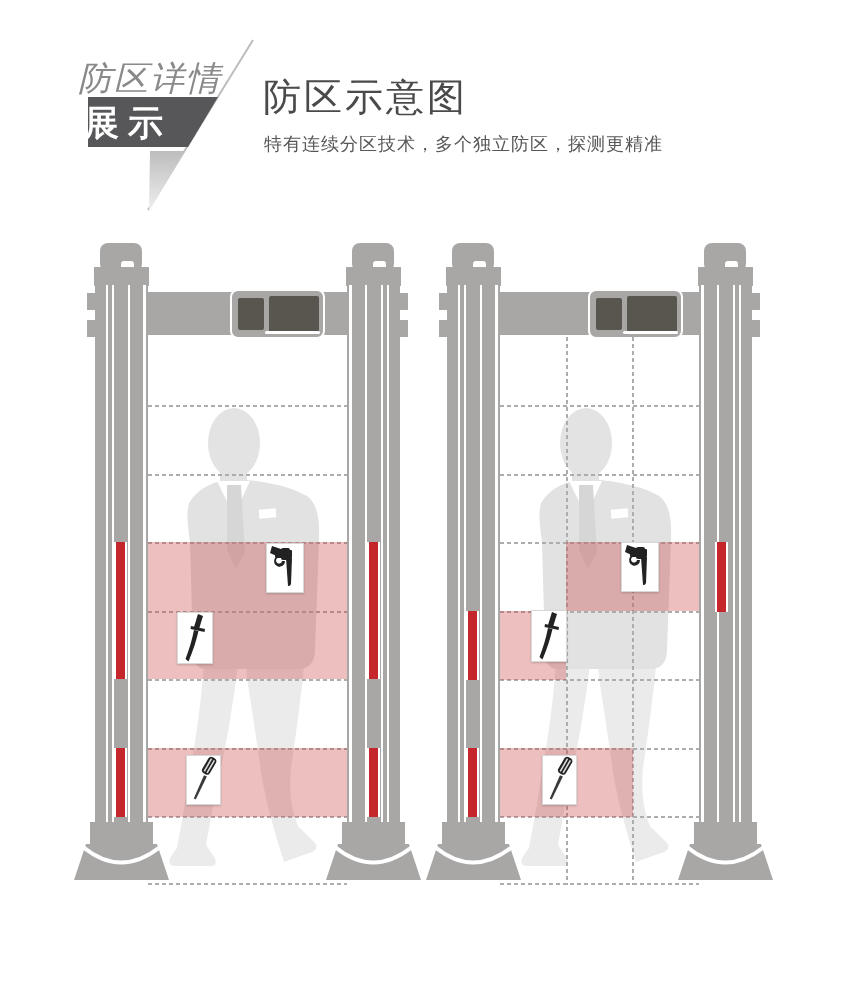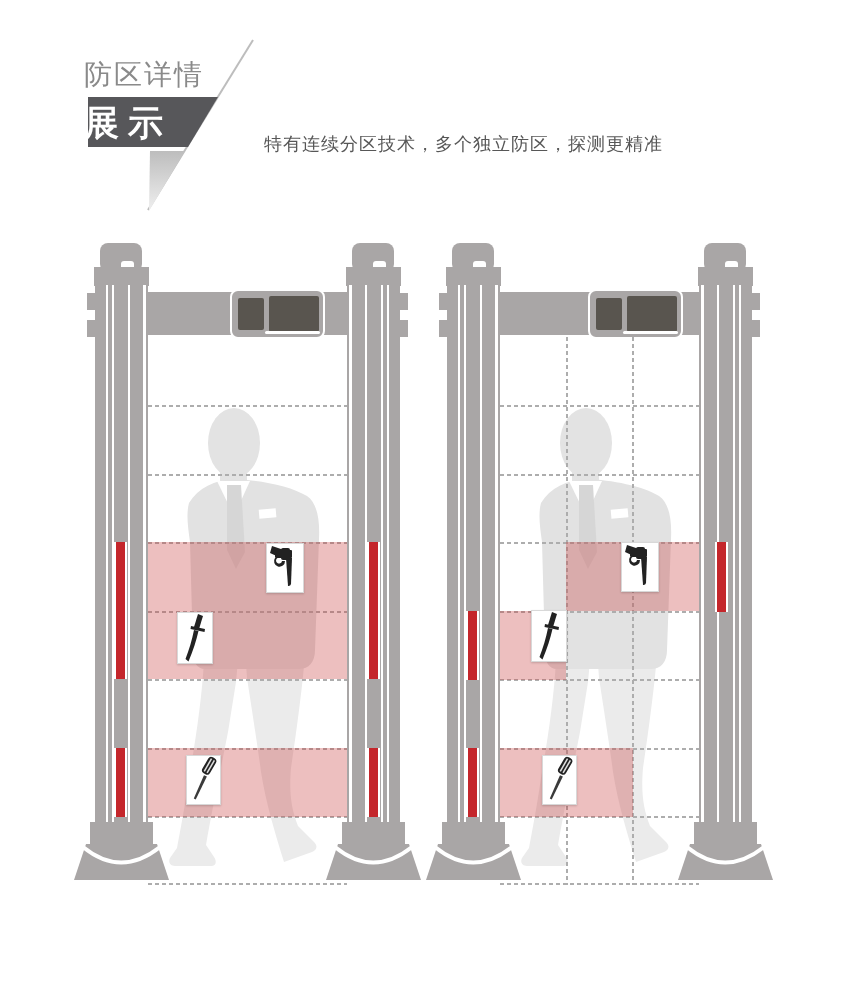"防区详情" .badge-label { font-size: 28px -> 34px; font-style: none -> italic; left: 84px -> 78px }
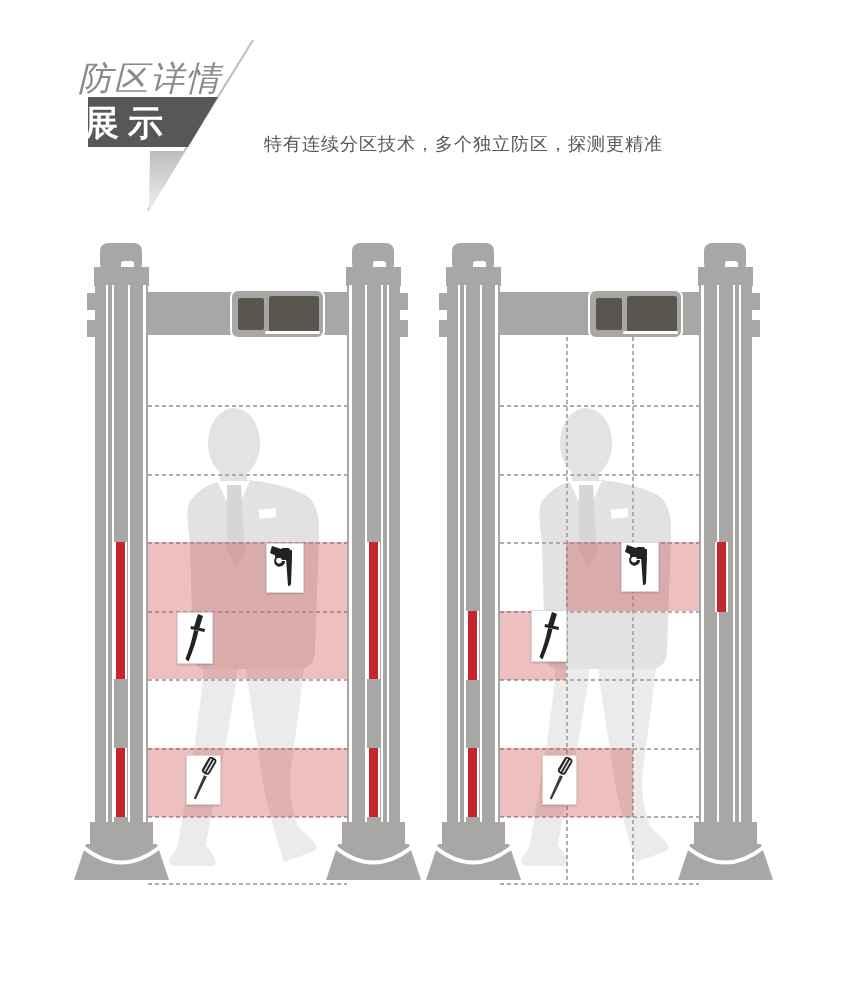"防区示意图" div.abs { html: none -> <div>防区示意图</div> }
